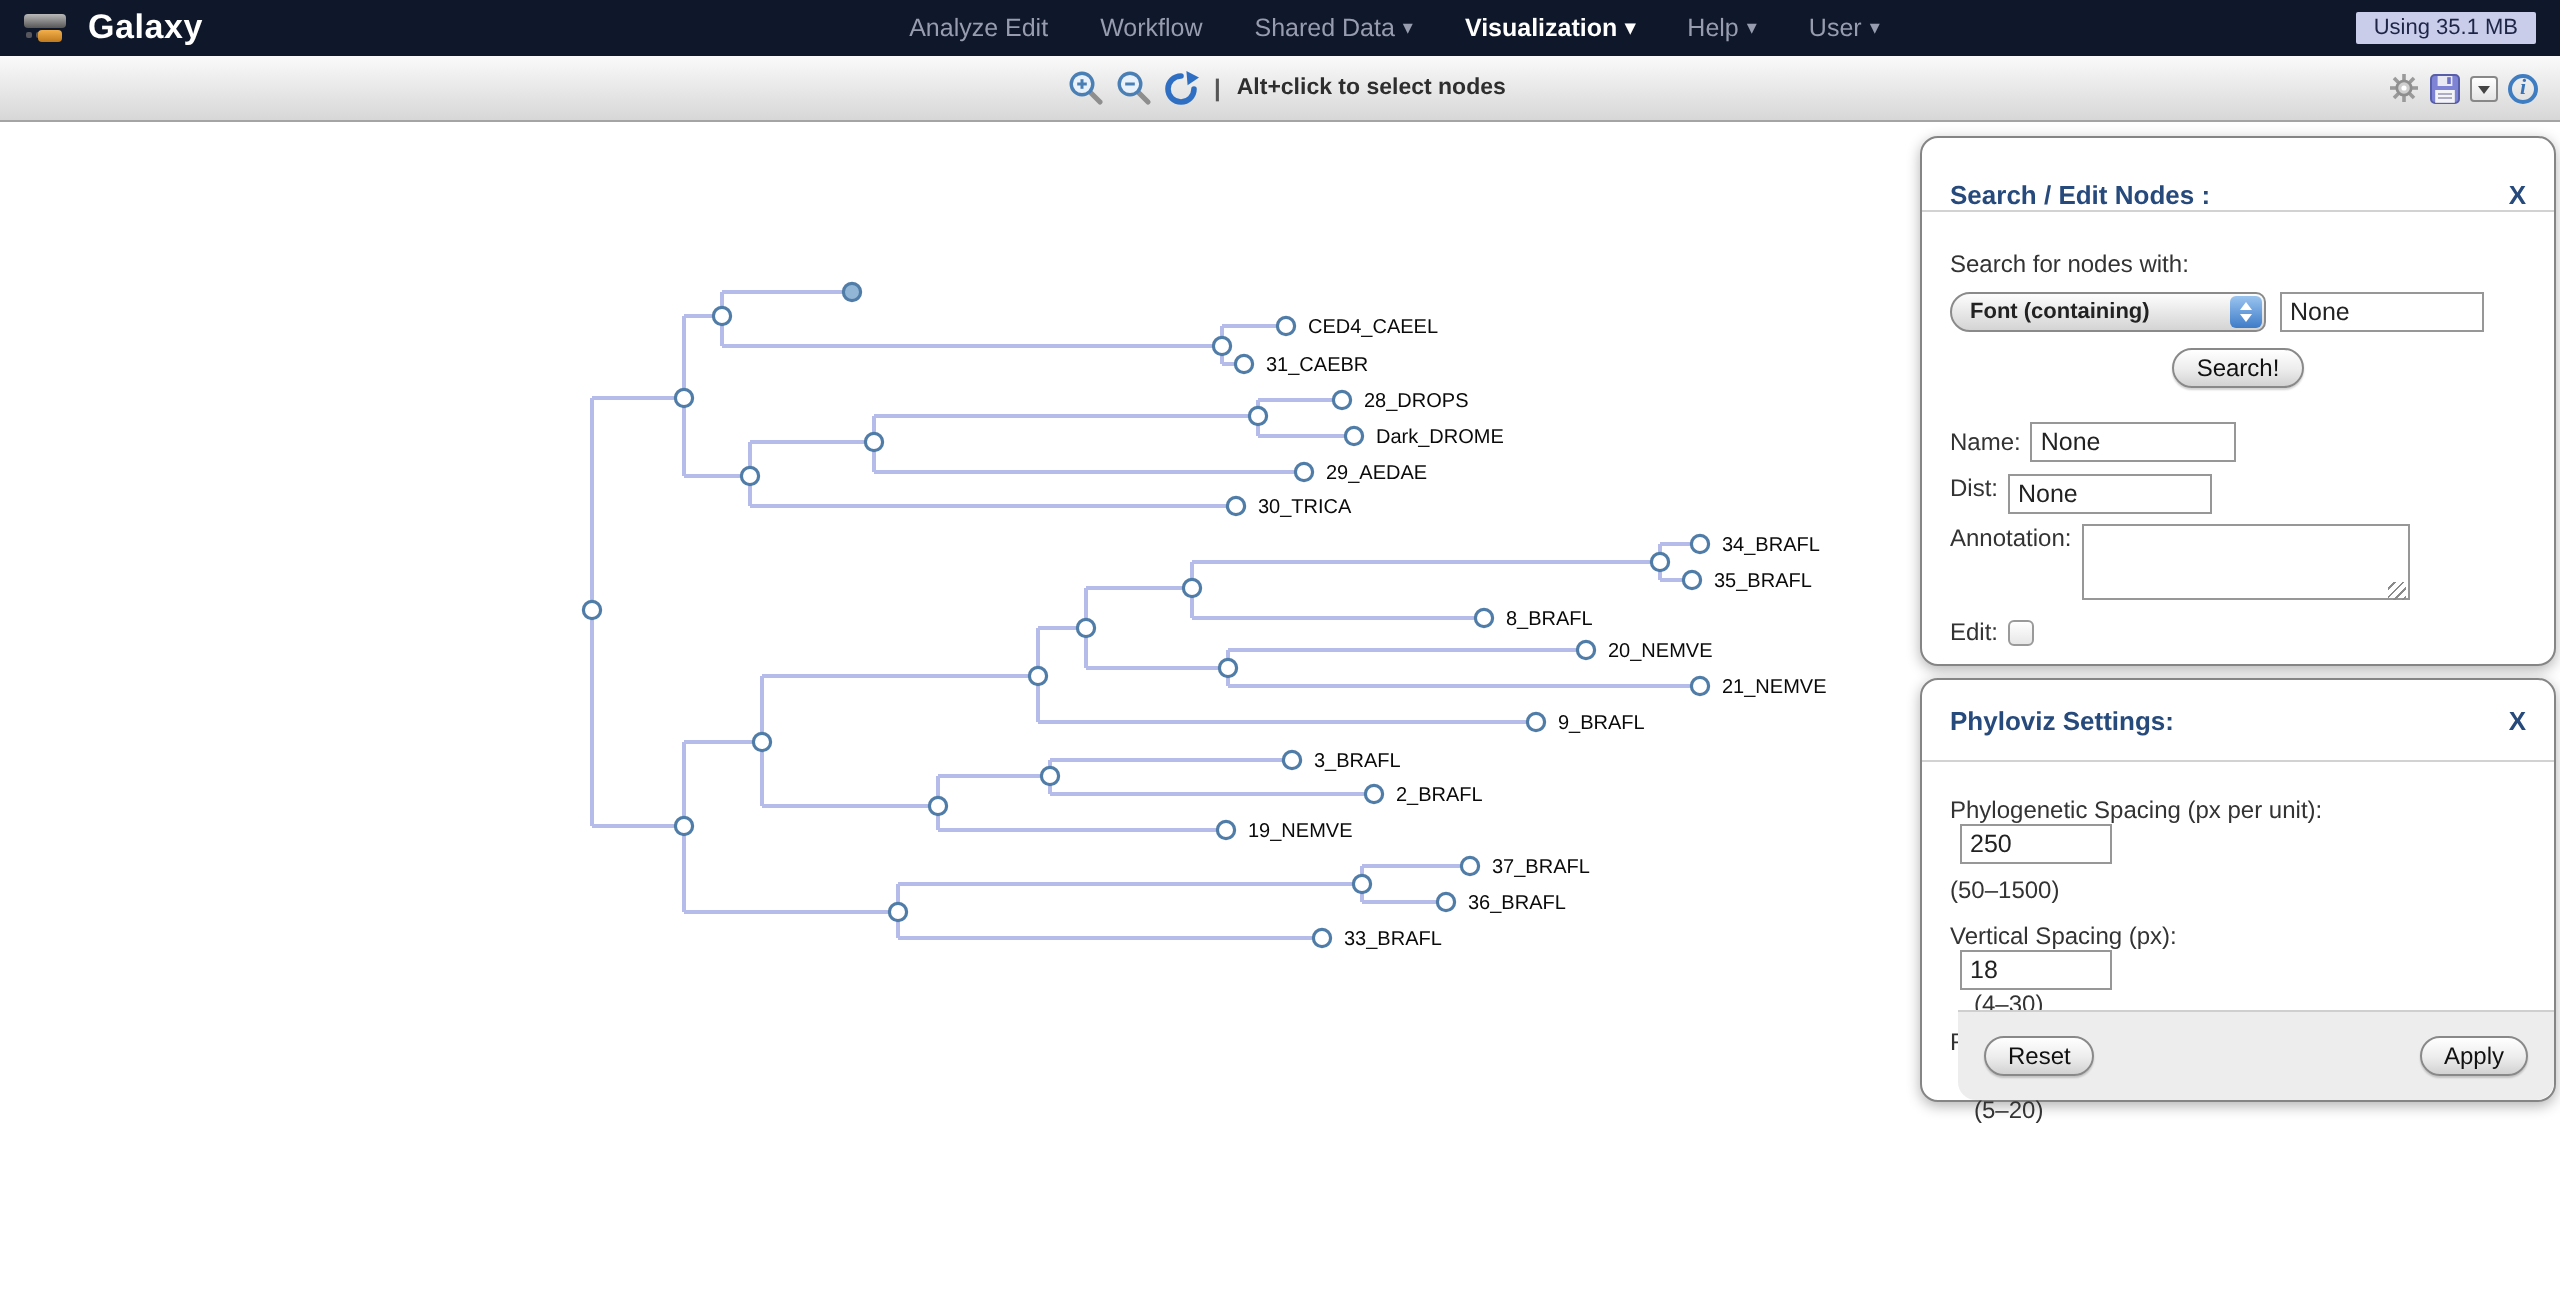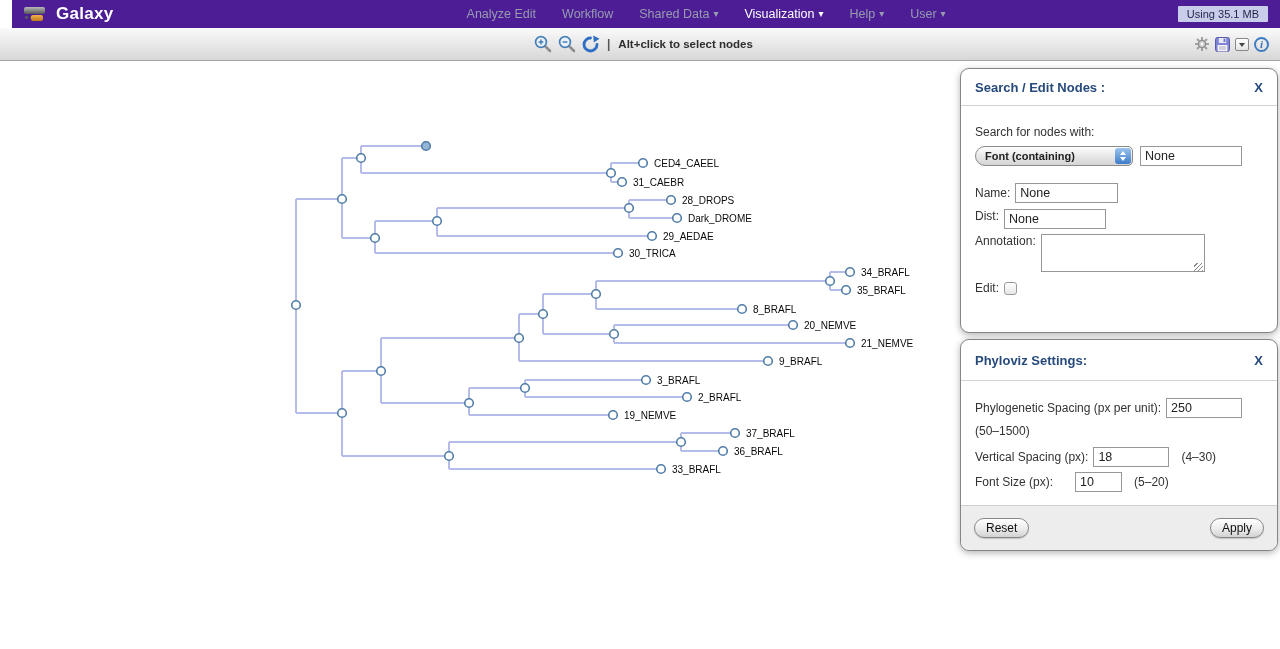"Galaxy" .masthead { background: #4c1d95 -> #0f172a; left: 12px -> 0 }
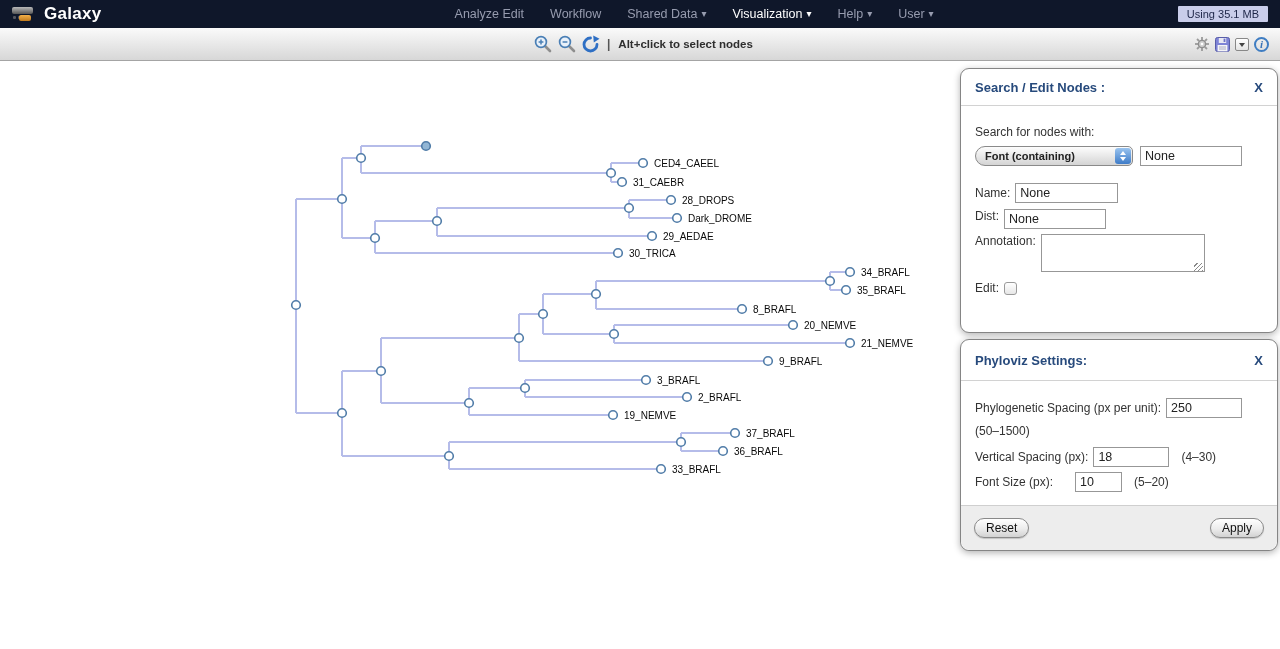"Visualization" .nav-item.active { font-weight: normal -> bold }
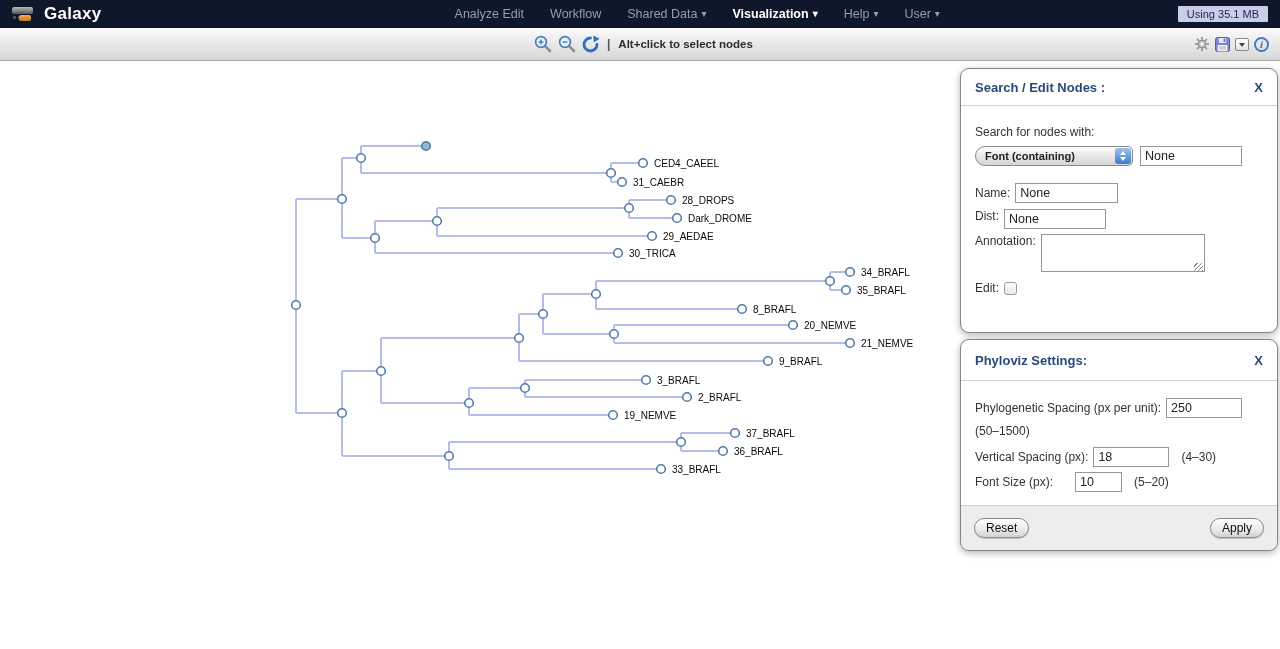"Search / Edit Nodes :" .search-panel .panel-header { align-items: none -> flex-end }
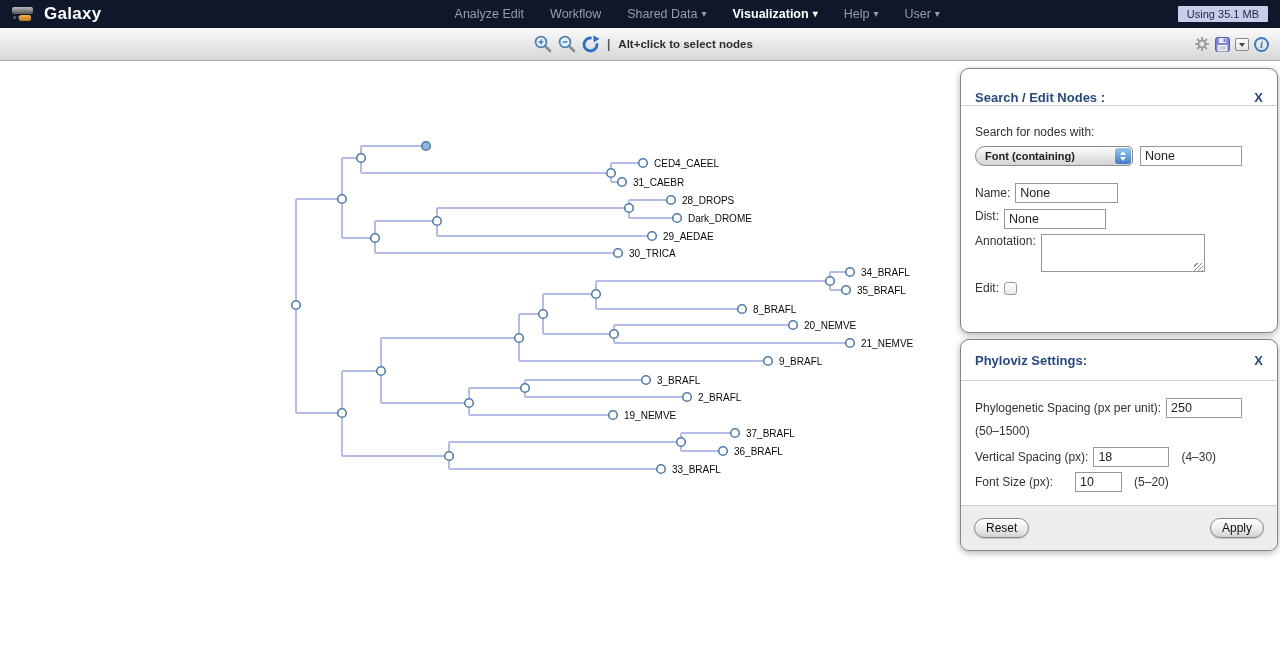"Search!" div.search-btn-row { html: none -> <div> <button>Search!</button> </div> }
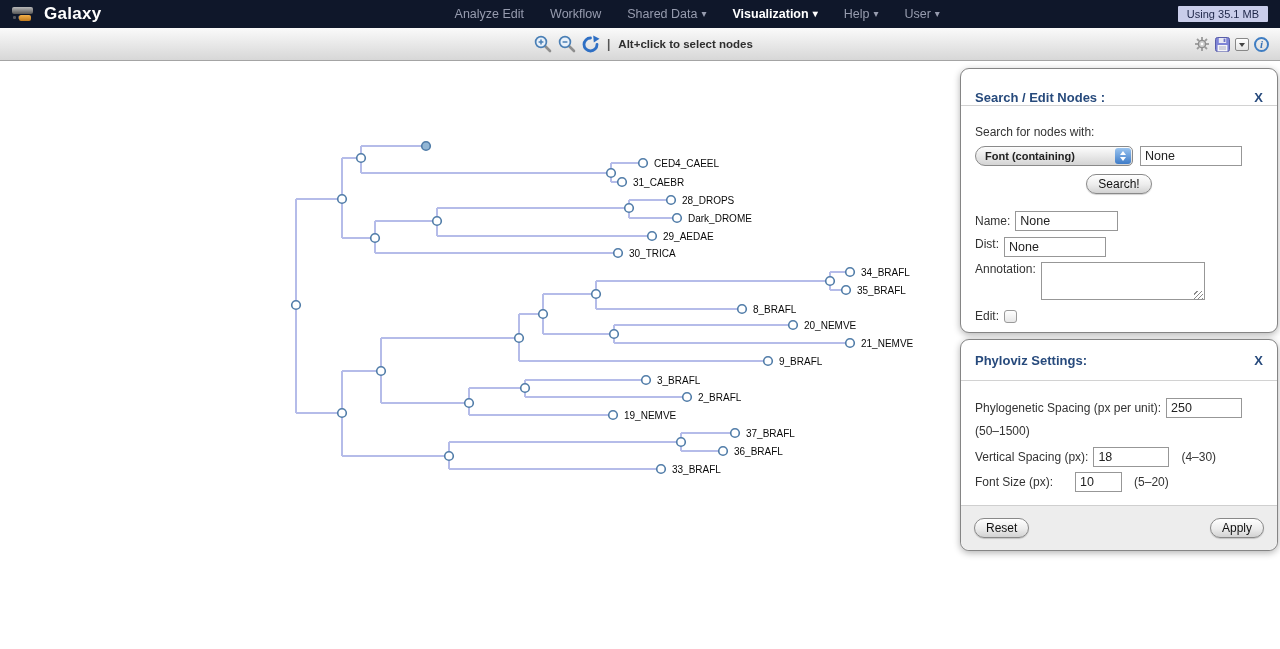"Phylogenetic Spacing (px per unit):" .settings-row { align-items: center -> flex-start; flex-direction: none -> column }
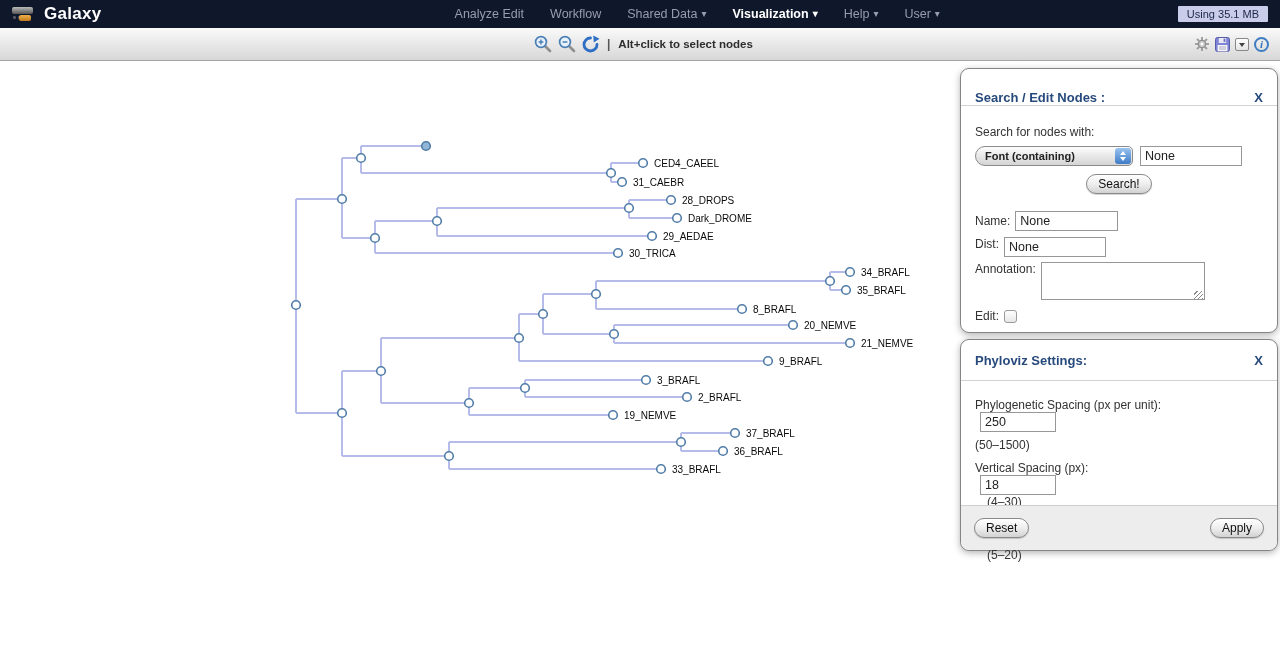"Reset" .panel-footer { left: 0 -> 18px }
